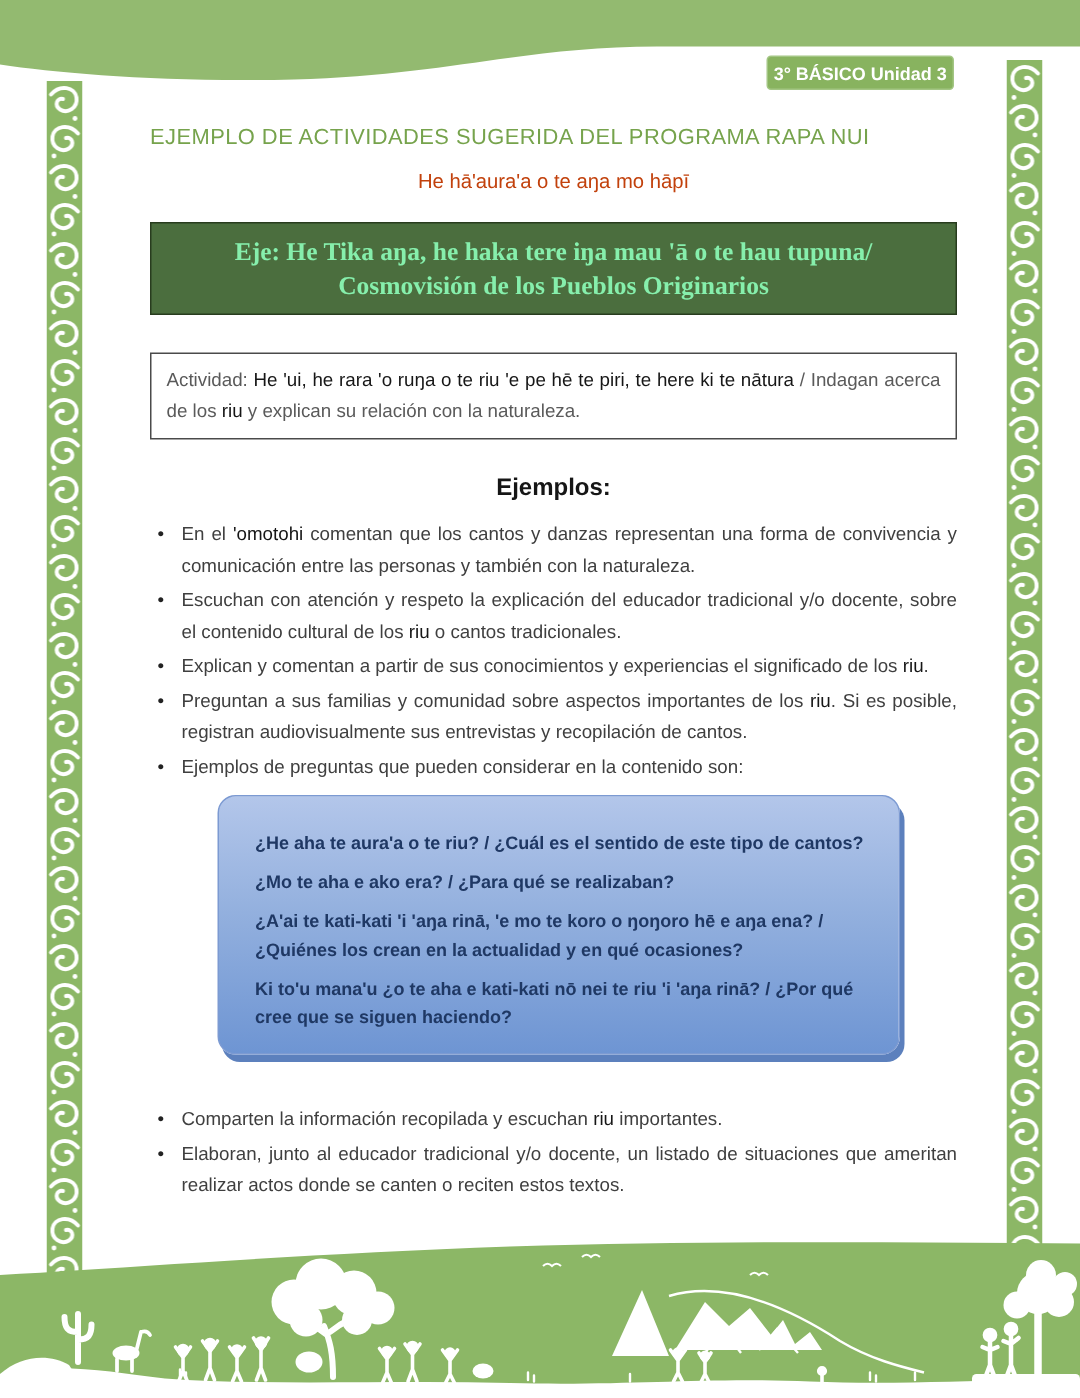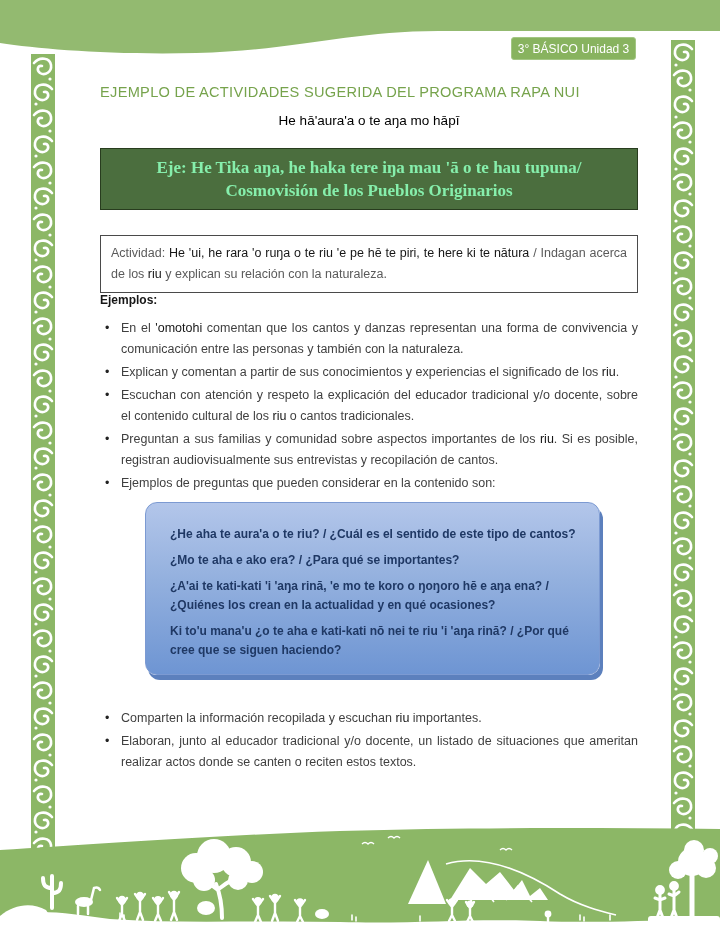"3° BÁSICO Unidad 3" .badge { font-weight: 400 -> 700 }
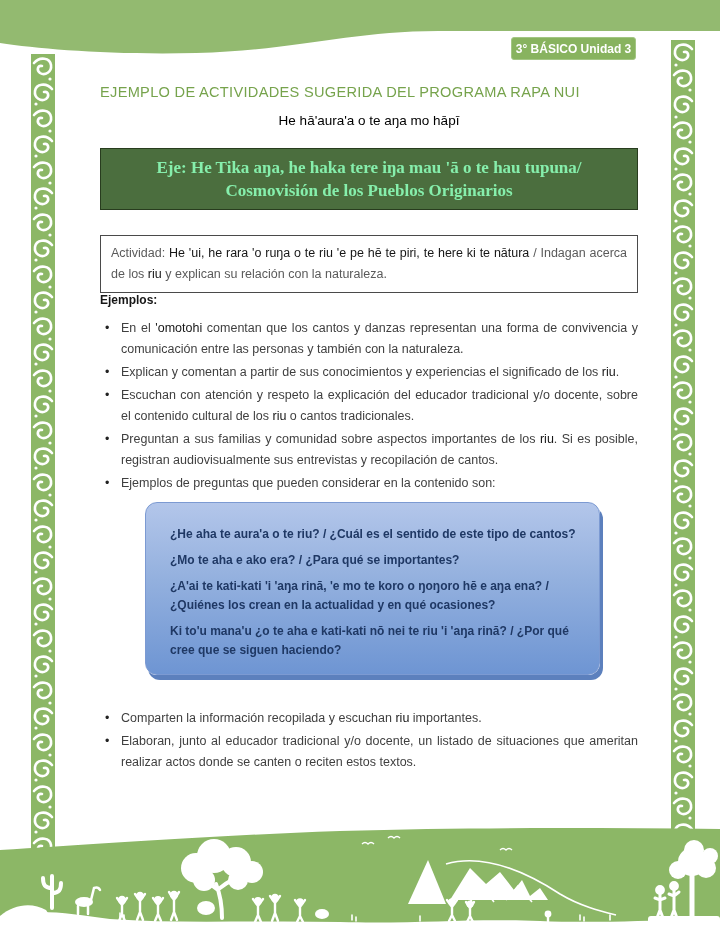"He hā'aura'a o te aŋa" .doc-subtitle { color: #000000 -> #c2410c }
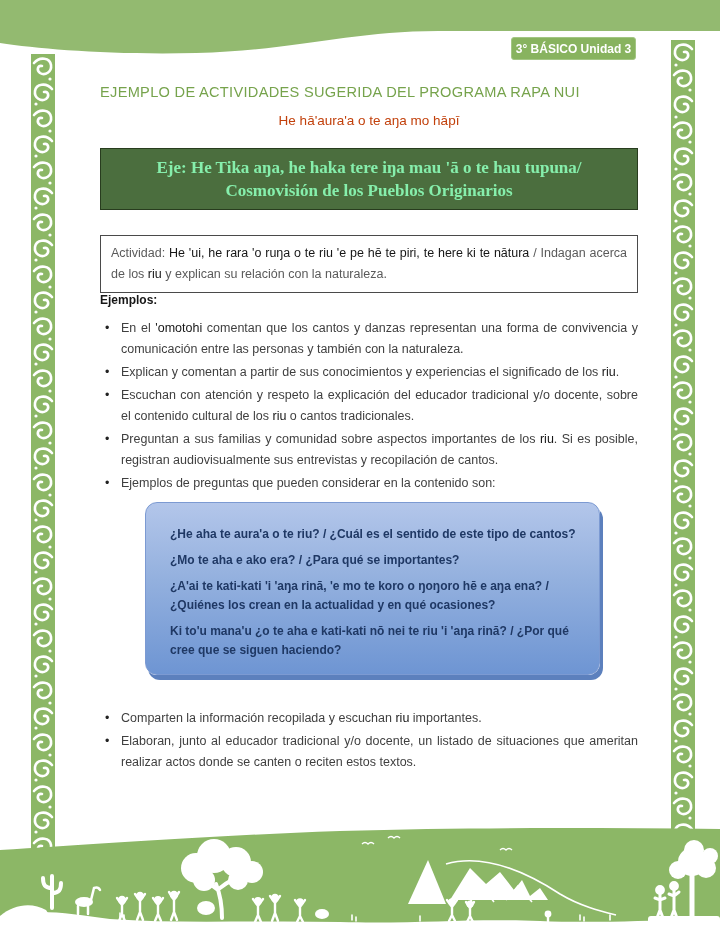"Ejemplos:" .ejemplos-label { font-size: 12px -> 16px; margin-top: none -> 24px; text-align: none -> center }
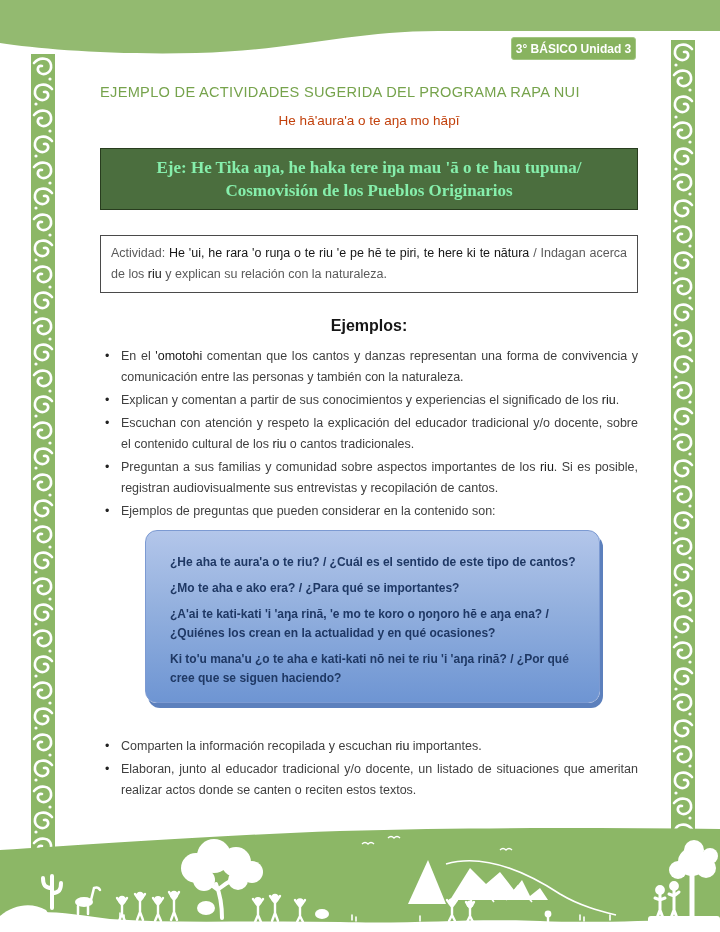"Explican y comentan a partir" li { order: before "Escuchan con atención y respeto" -> after "Escuchan con atención y respeto" }
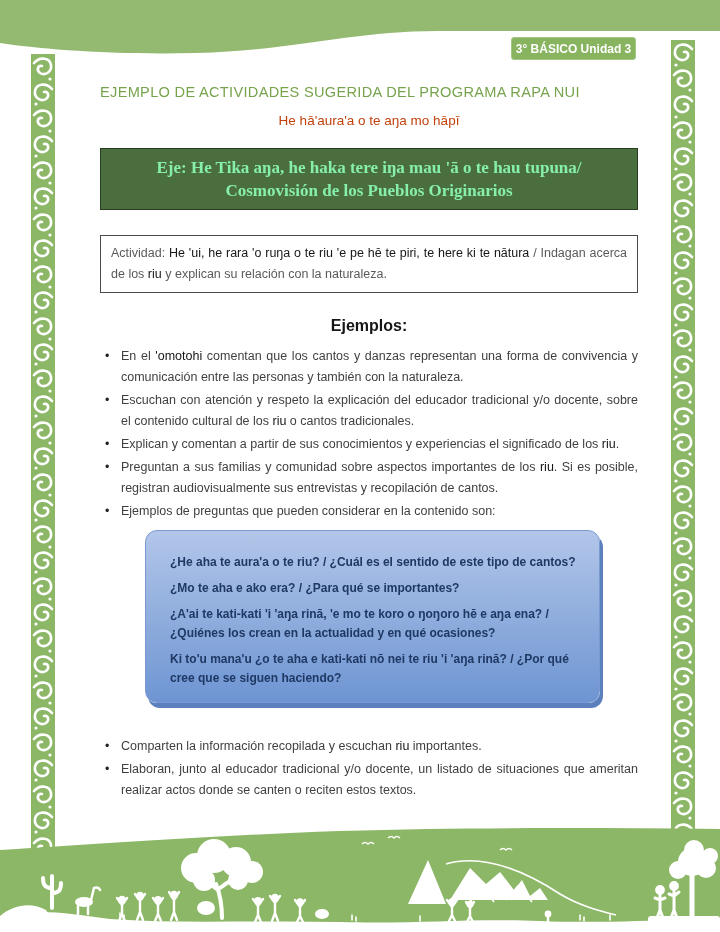"¿Mo te aha e ako" p { text: importantes -> realizaban }
